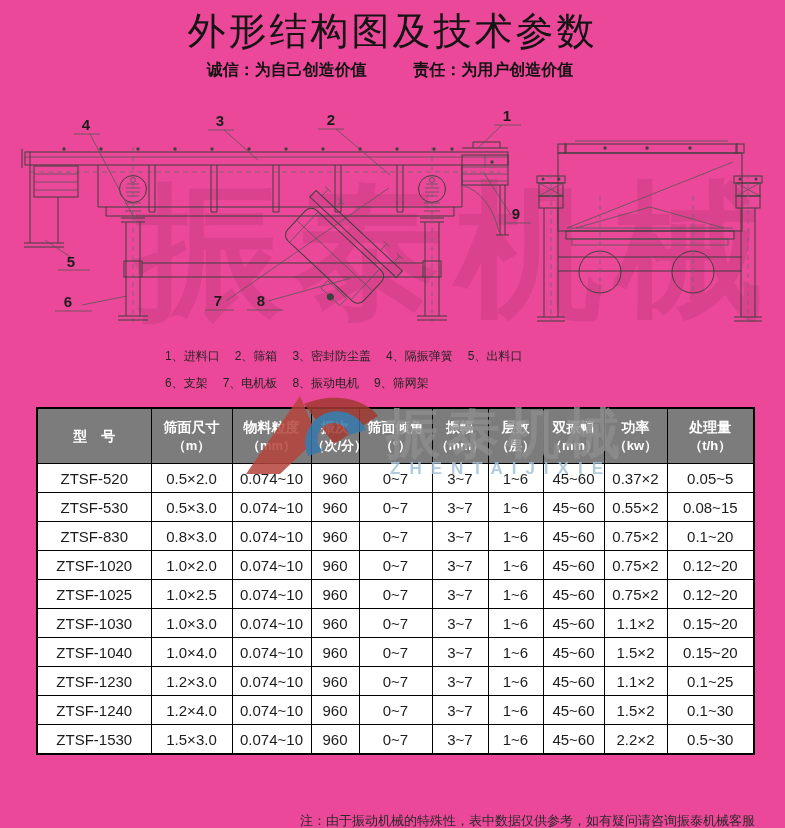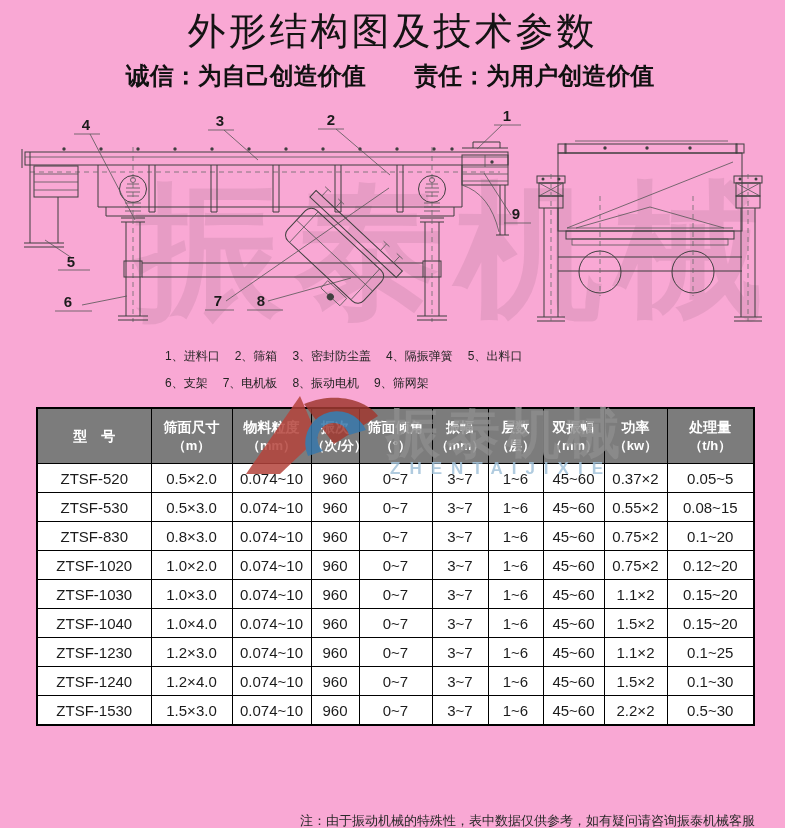"外形结构图及技术参数" #page { background: #f9a8d4 -> #ec4899 }
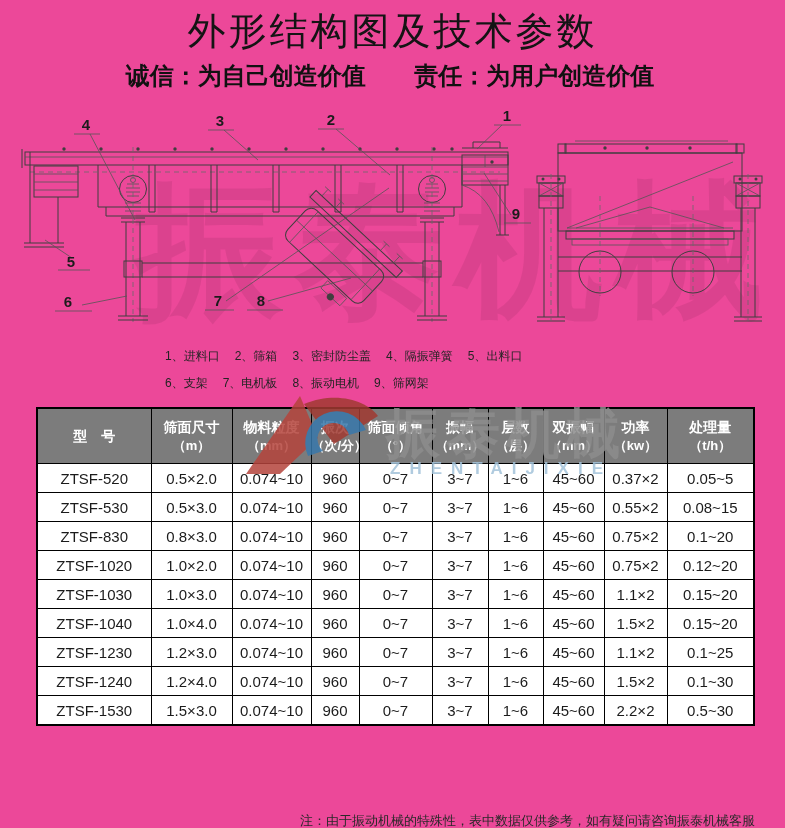"诚信：为自己创造价值 责任：为用户创造价值" #subtitle { font-size: 24px -> 16px }
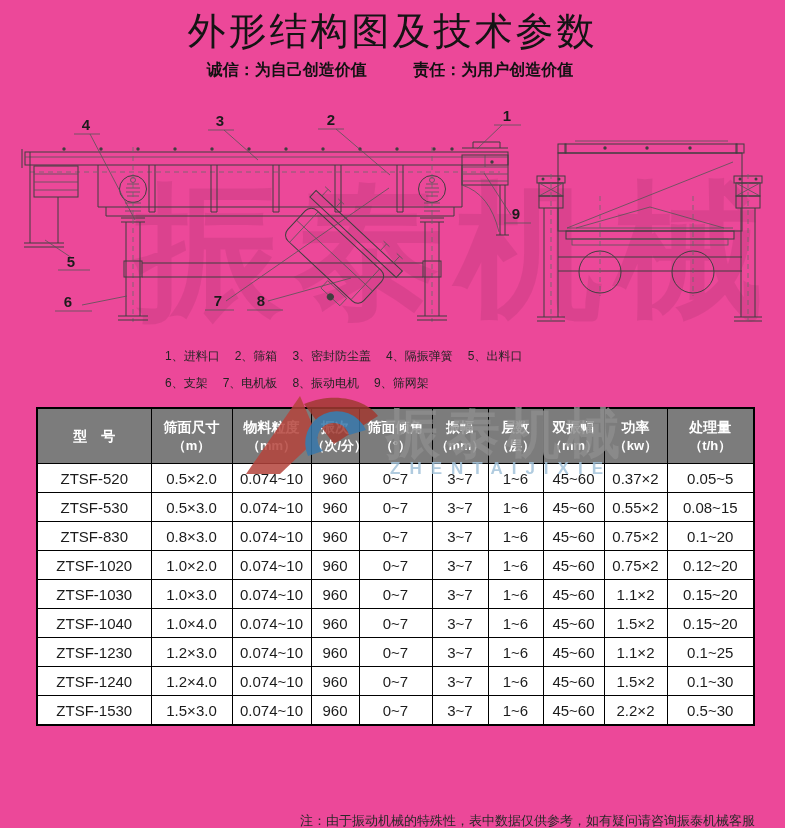"ZTSF-1025" tr { html: none -> <tr> <td>ZTSF-1025</td> <td>1.0×2.5</td> <td>0.074~10</td> <td>960</td> <td>0~7</td> <td>3~7</td> <td>1~6</td> <td>45~60</td> <td>0.75×2</td> <td>0.12~20</td> </tr> }
